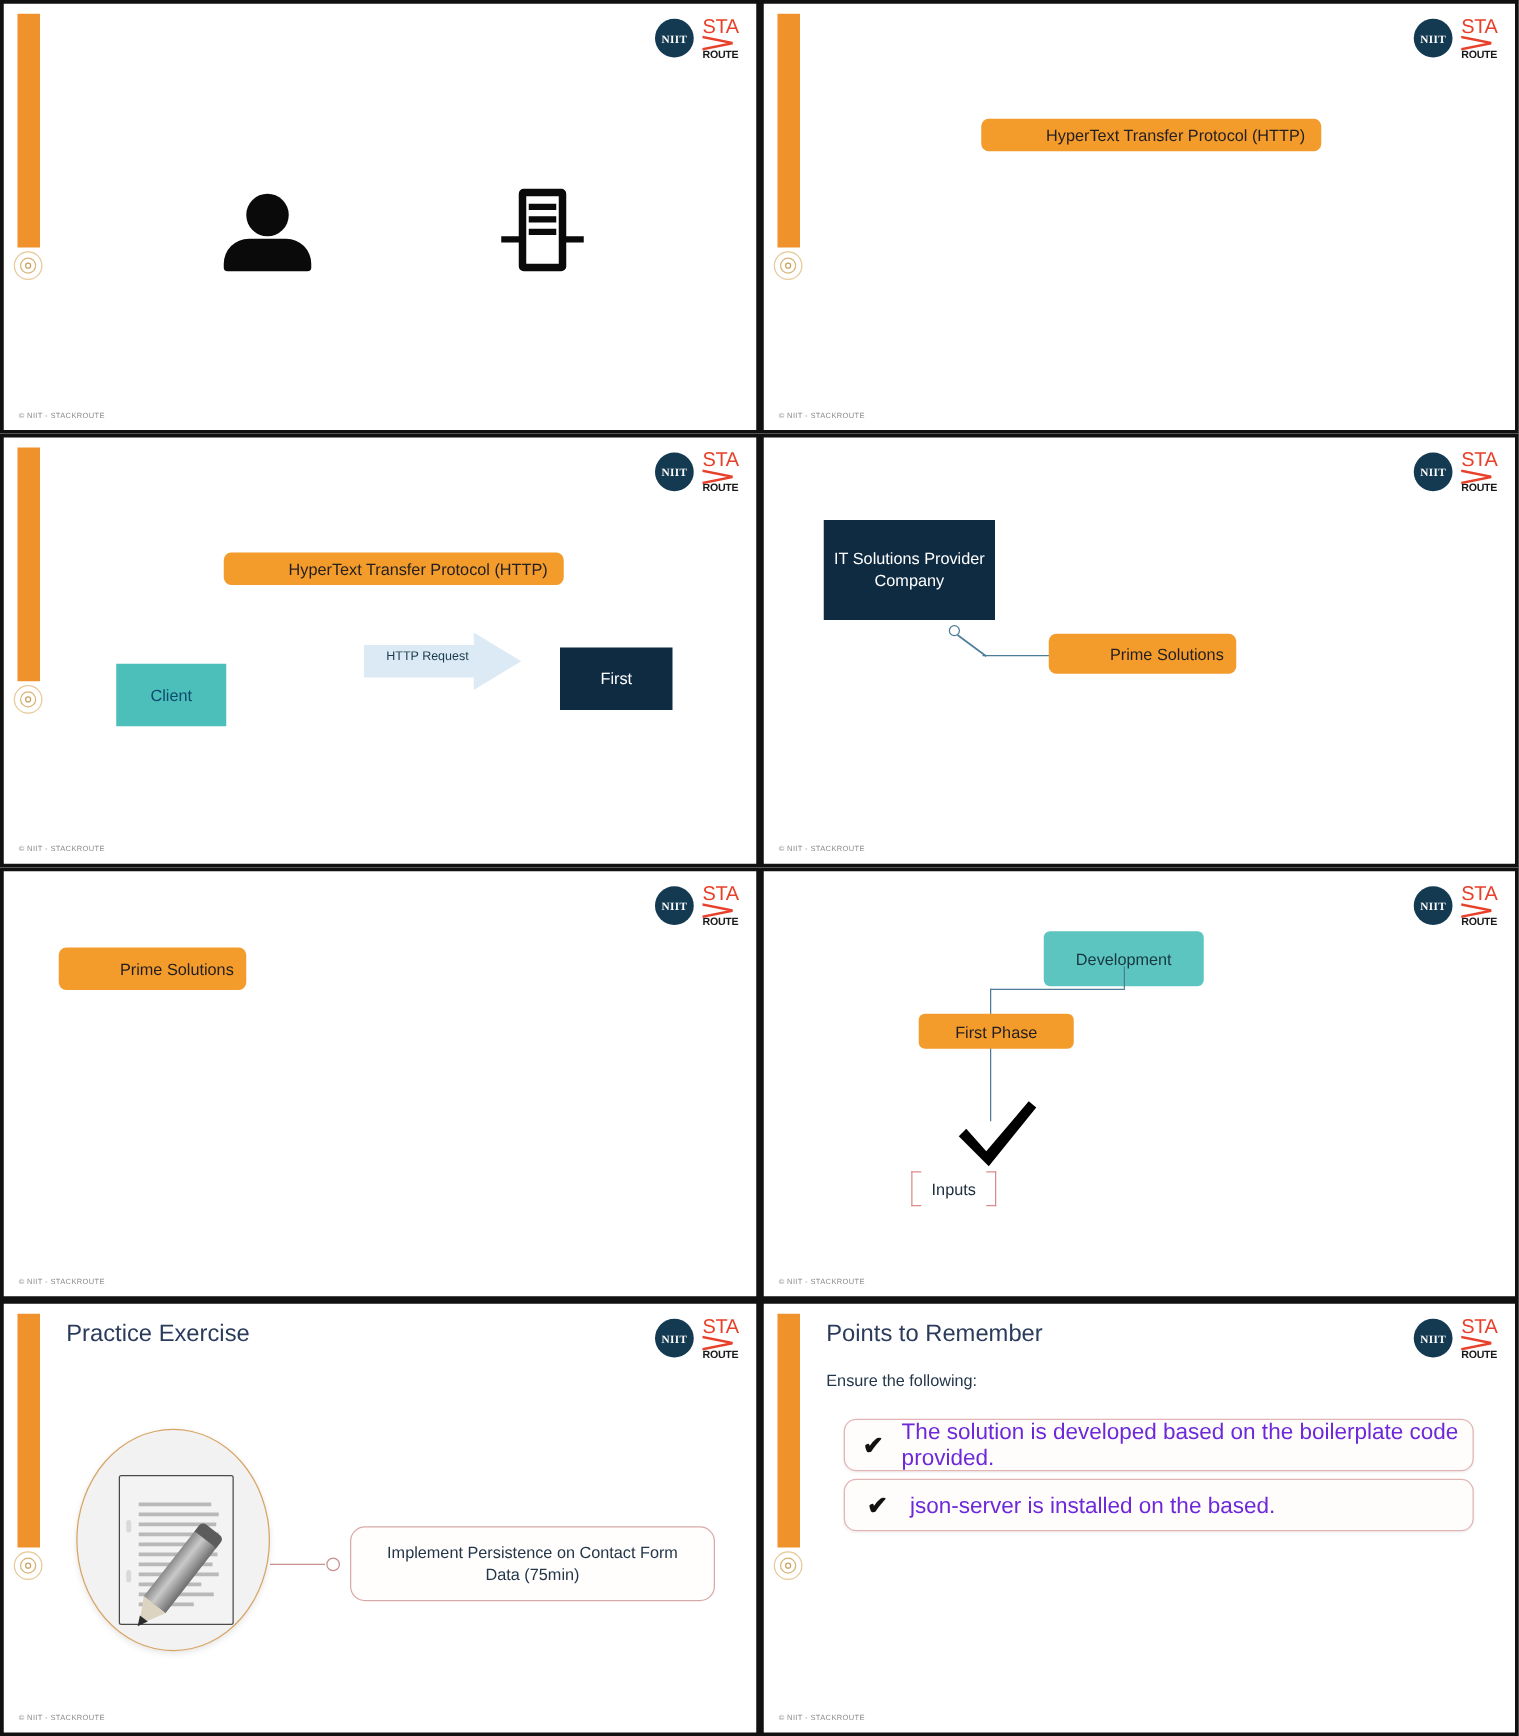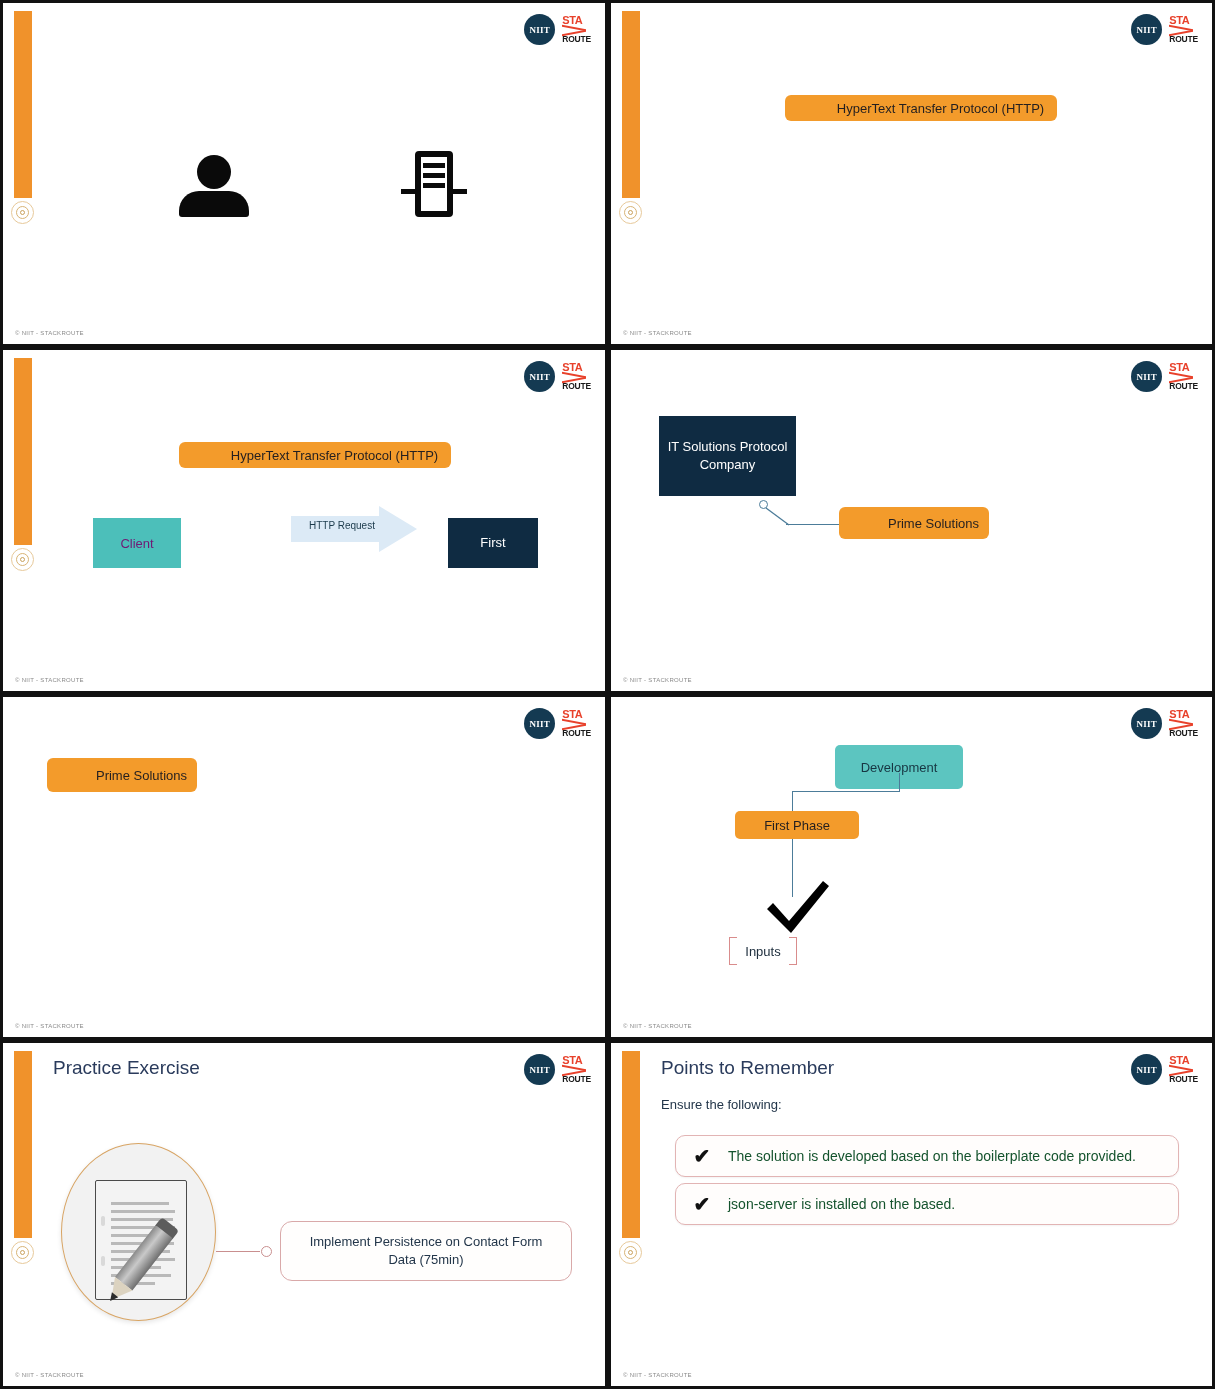"STA" .logo-sr .ln1 { font-size: 11px -> 16px; font-weight: bold -> normal }
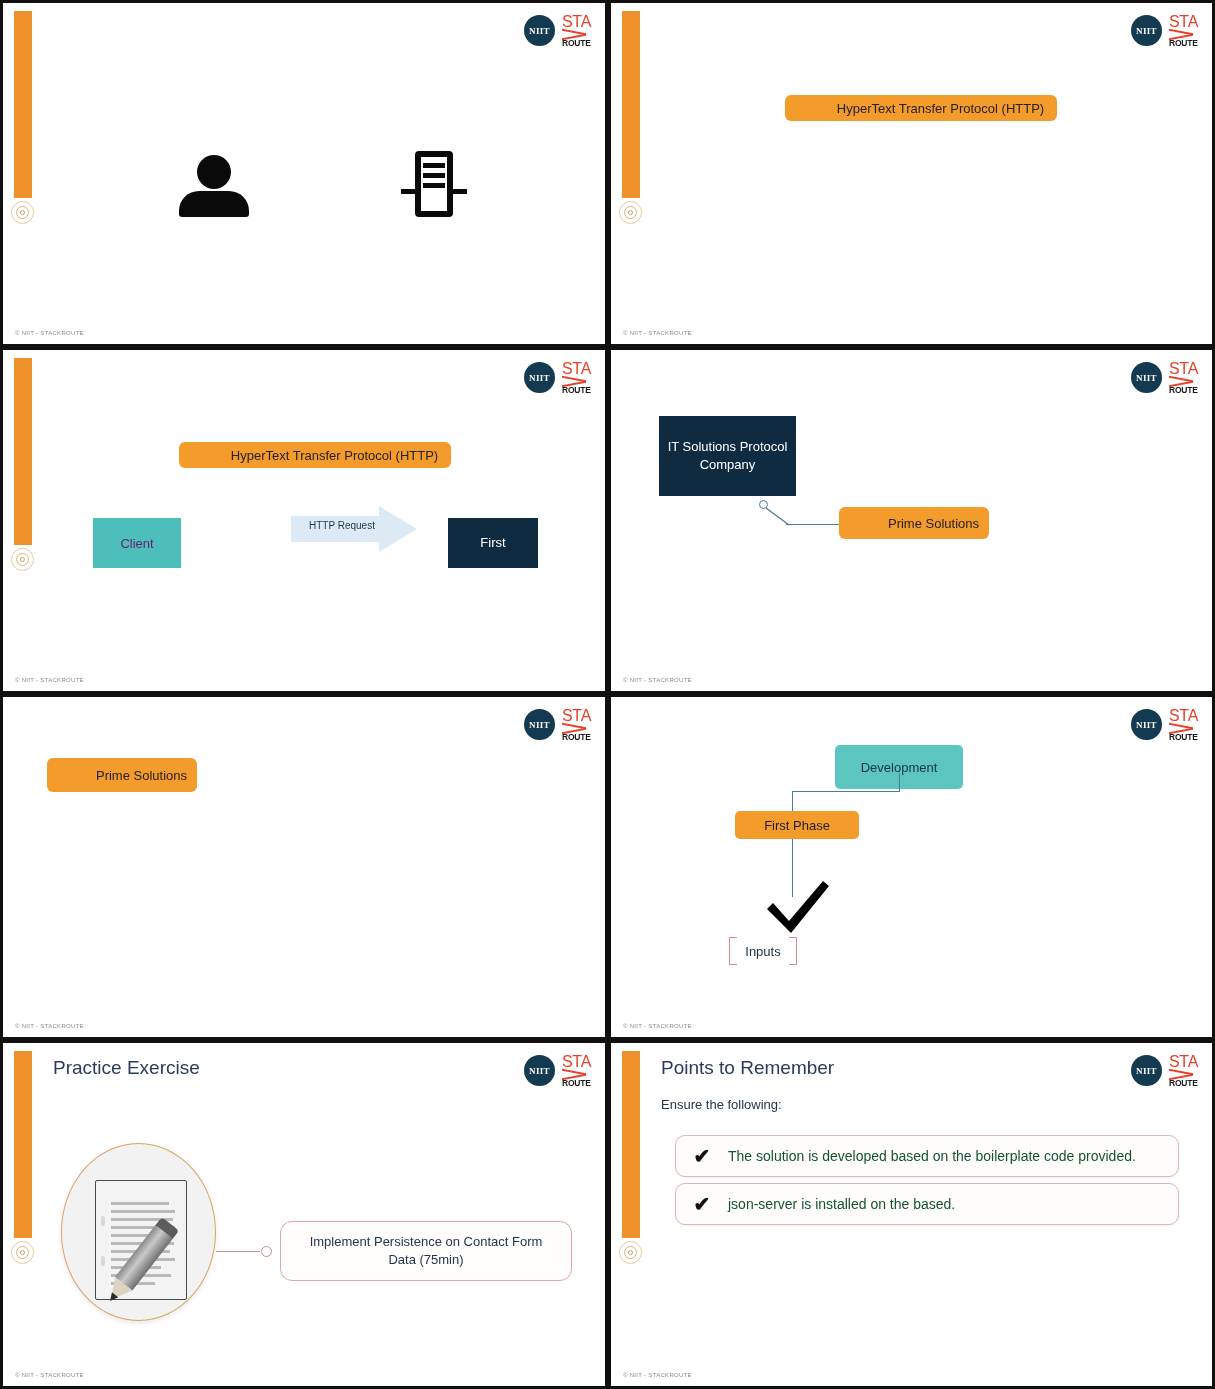"IT Solutions Protocol Company" div.box-navy { text: Protocol -> Provider }
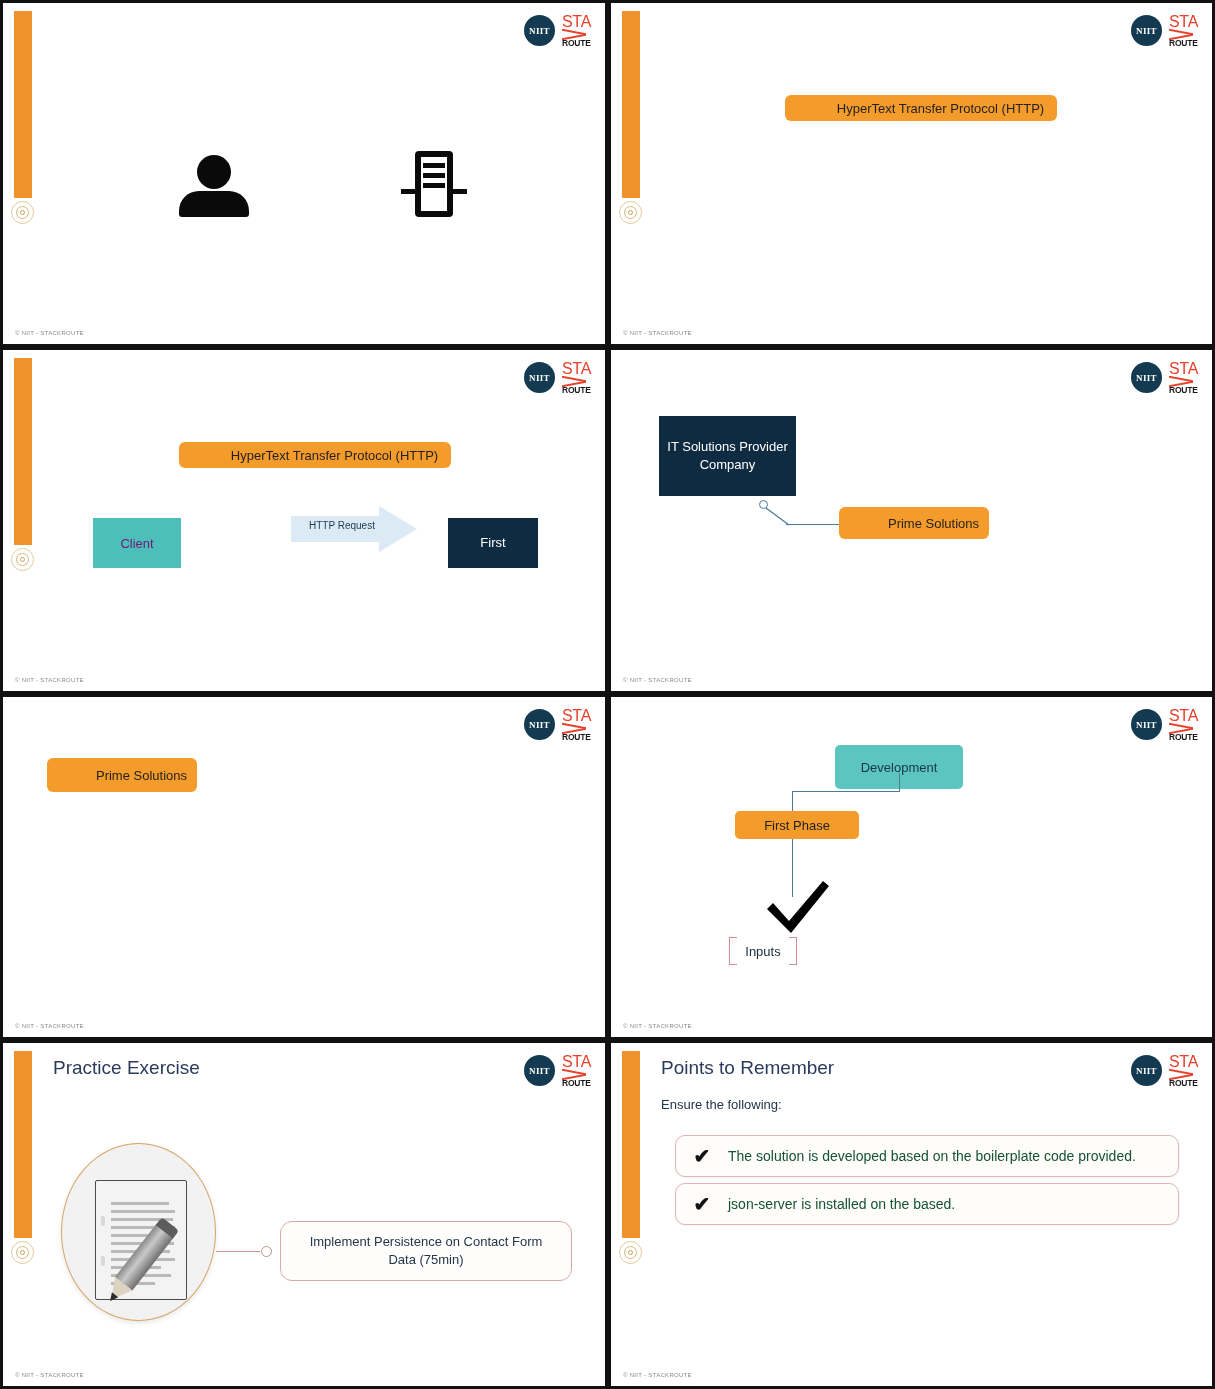"Client" .box-teal { color: #701a75 -> #0c4a6e; margin-top: none -> 13px }
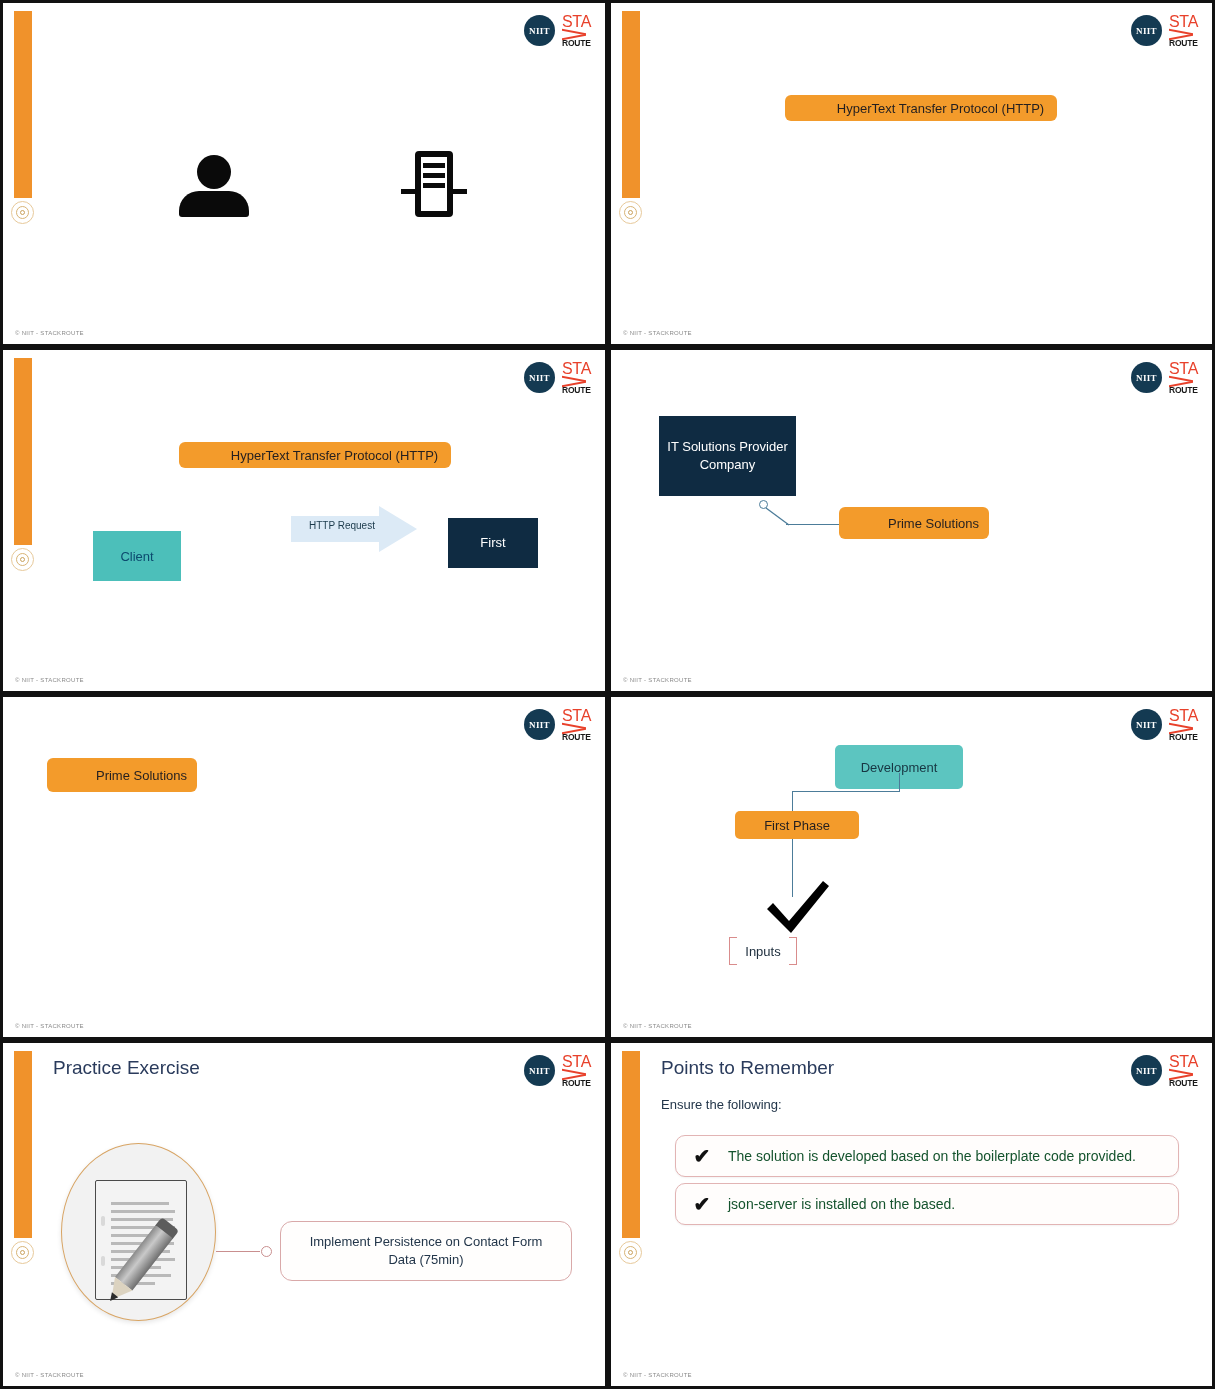"The solution is developed based" .ptr-text { color: #14532d -> #6d28d9; font-size: 14px -> 18px }
